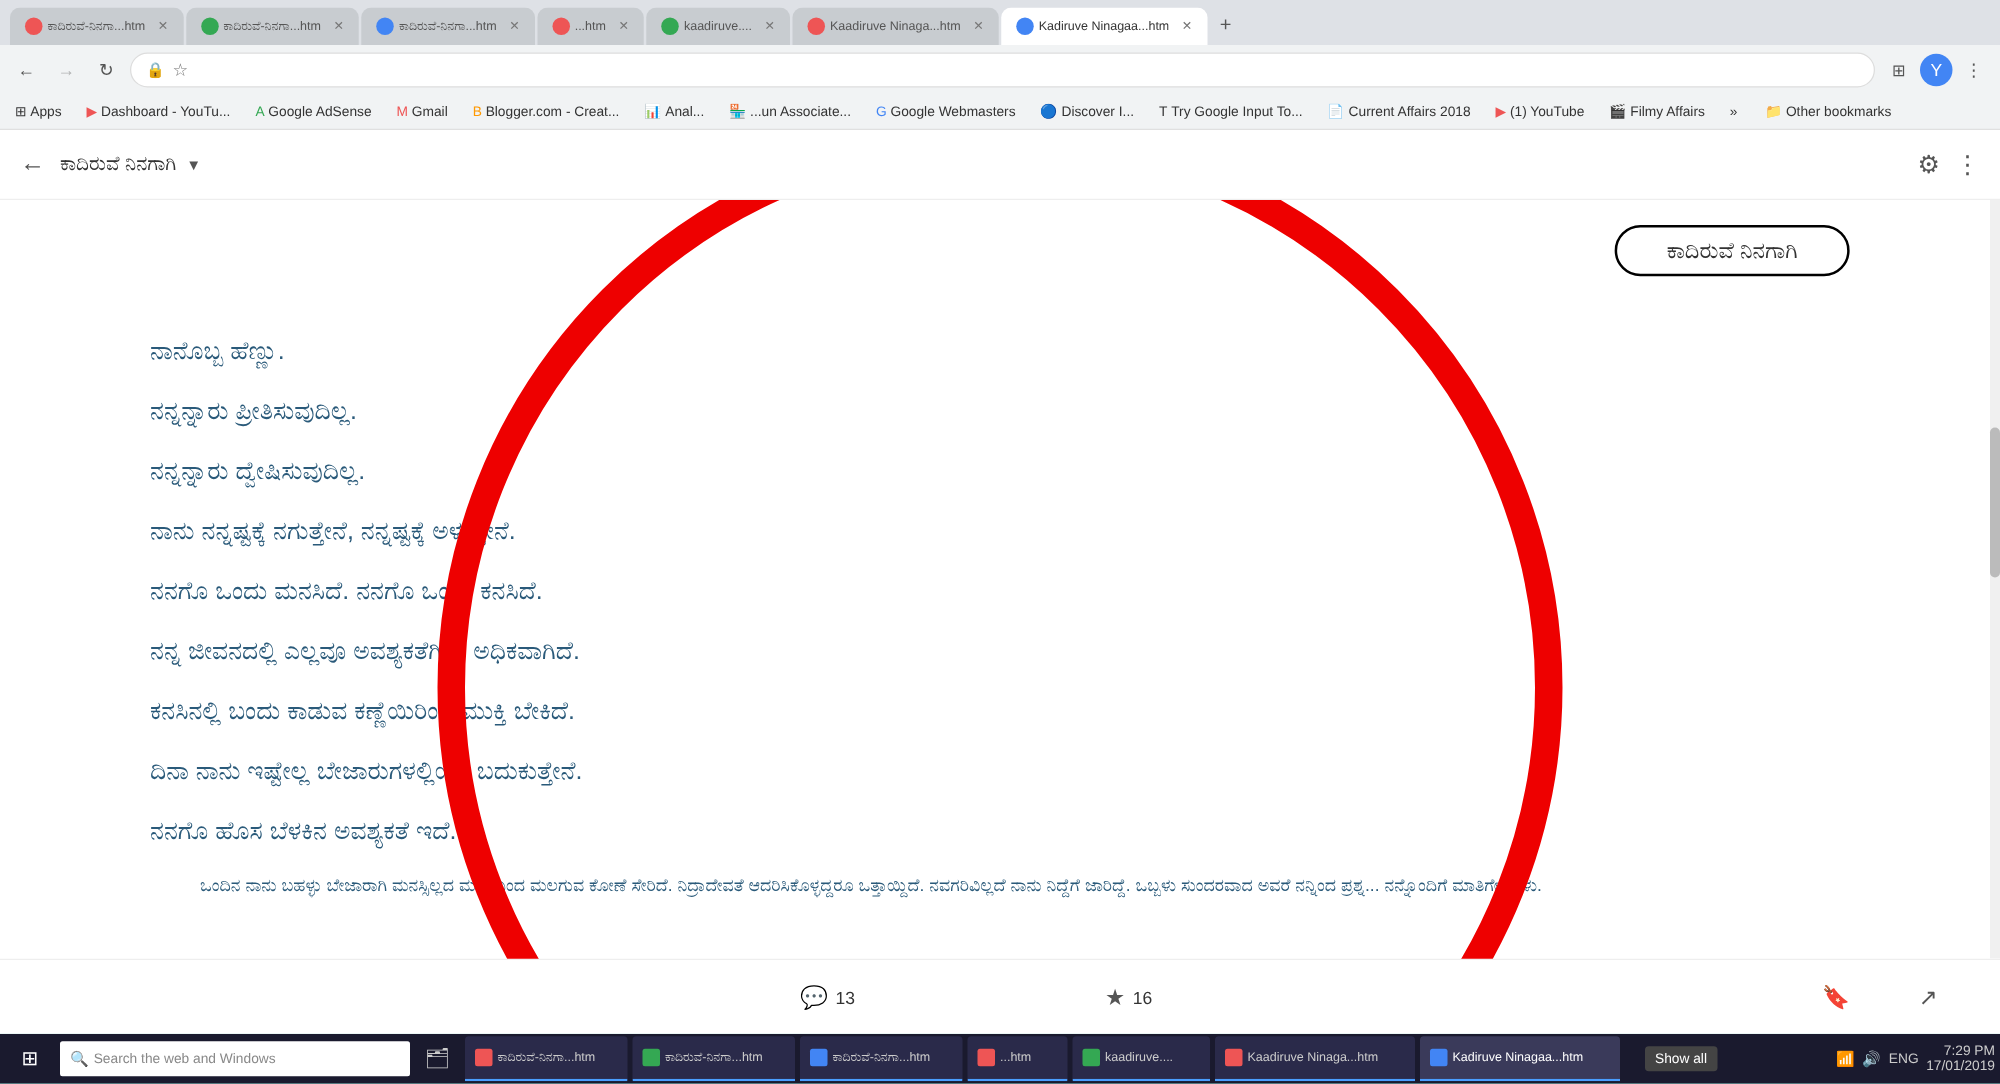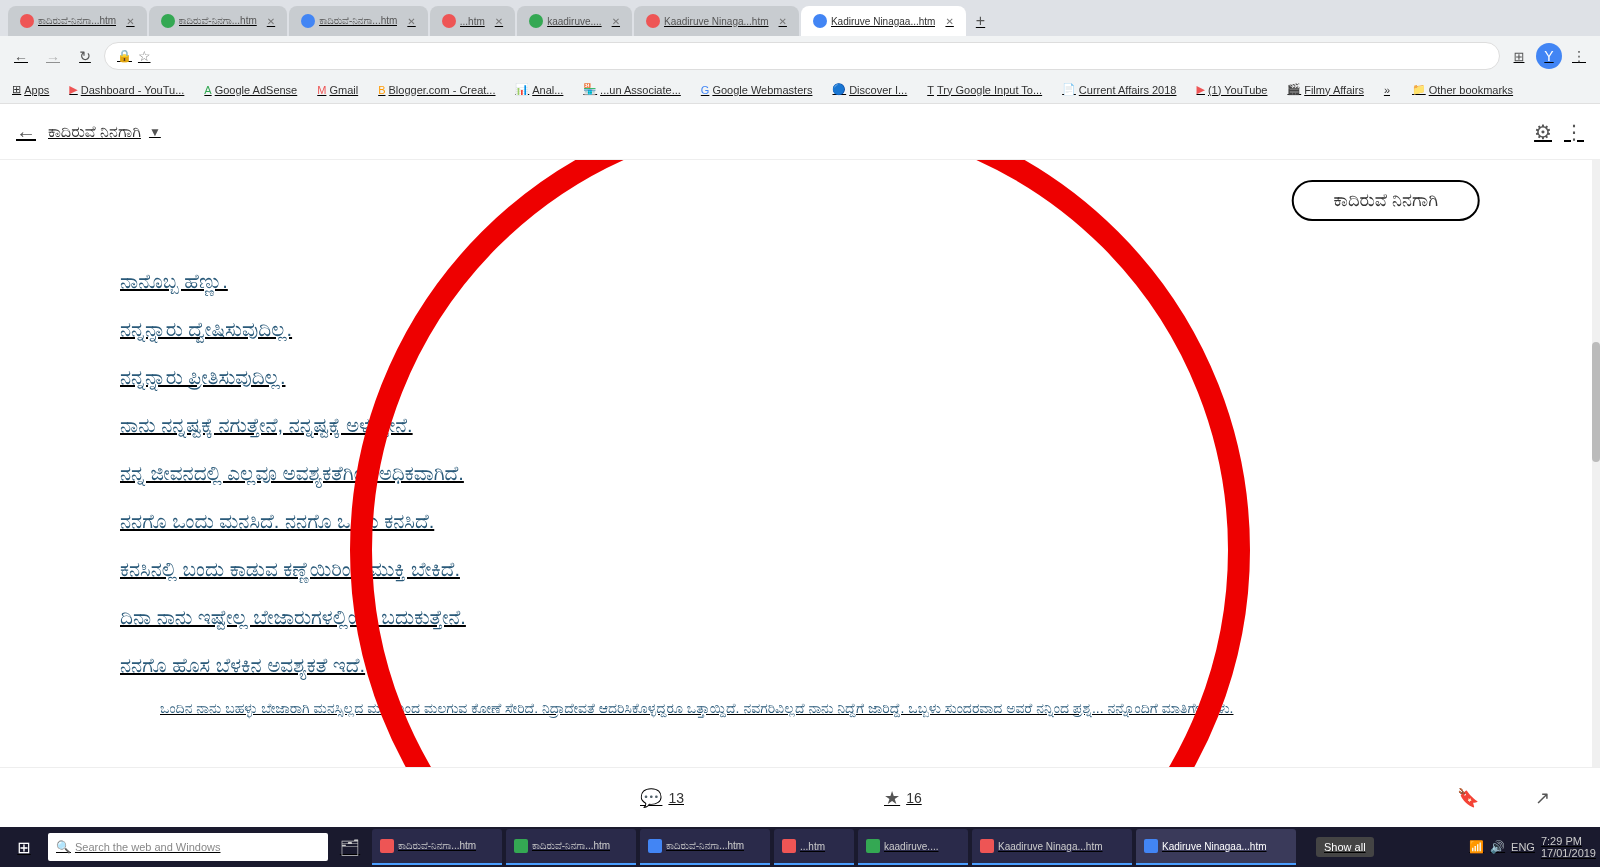"ಕಾದಿರುವೆ-ನಿನಗಾ...htm" .browser-frame { text-decoration: underline -> none }
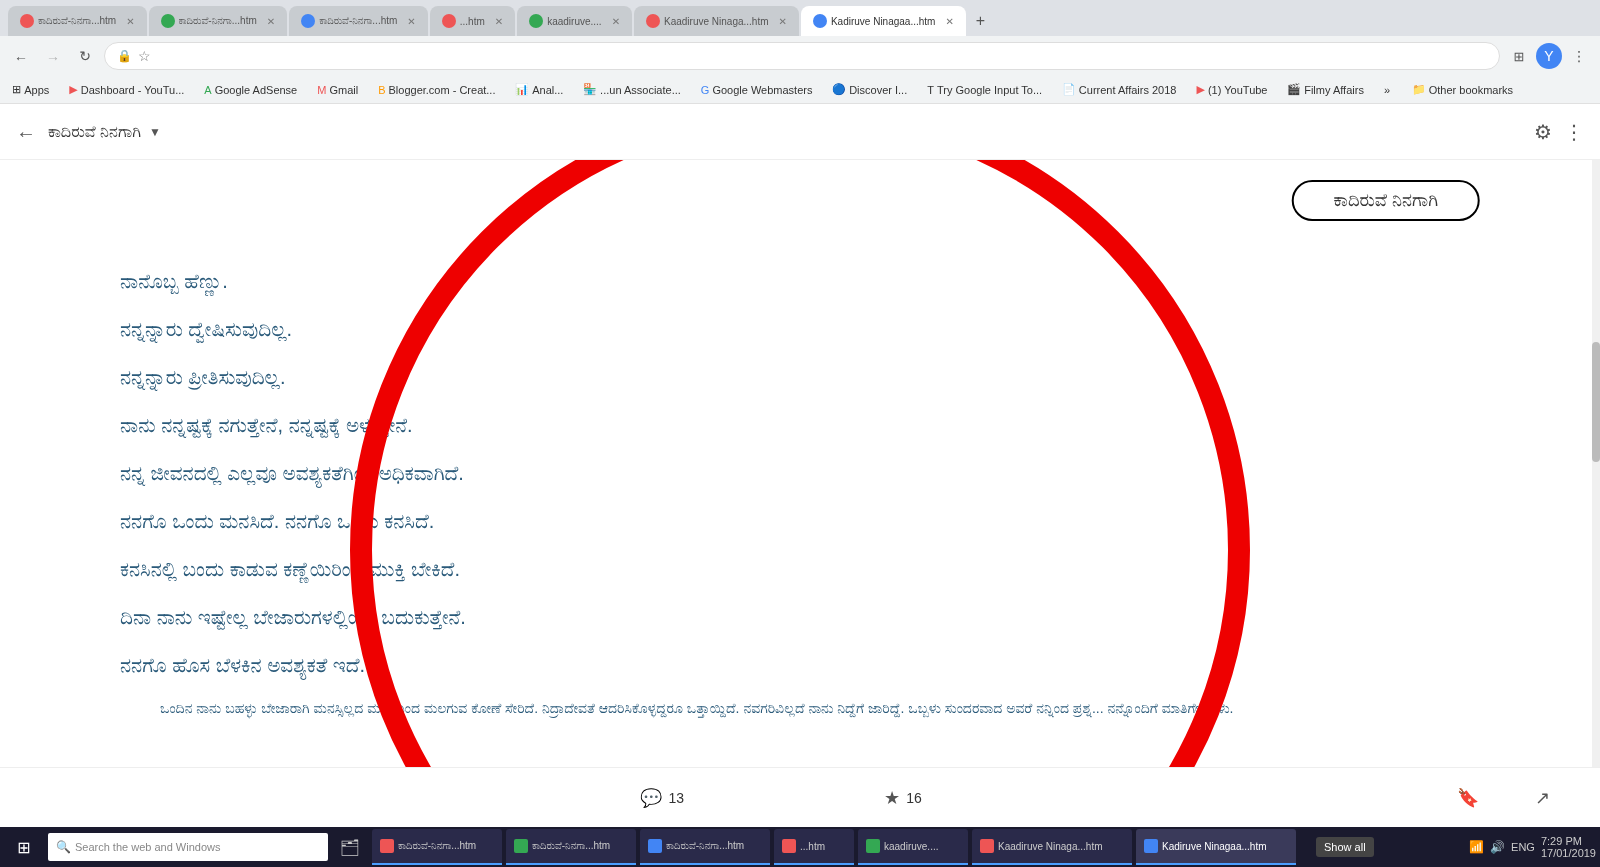"ನನ್ನನ್ನಾರು ದ್ವೇಷಿಸುವುದಿಲ್ಲ." p.content-line { order: before "ನನ್ನನ್ನಾರು ಪ್ರೀತಿಸುವುದಿಲ್ಲ." -> after "ನನ್ನನ್ನಾರು ಪ್ರೀತಿಸುವುದಿಲ್ಲ." }
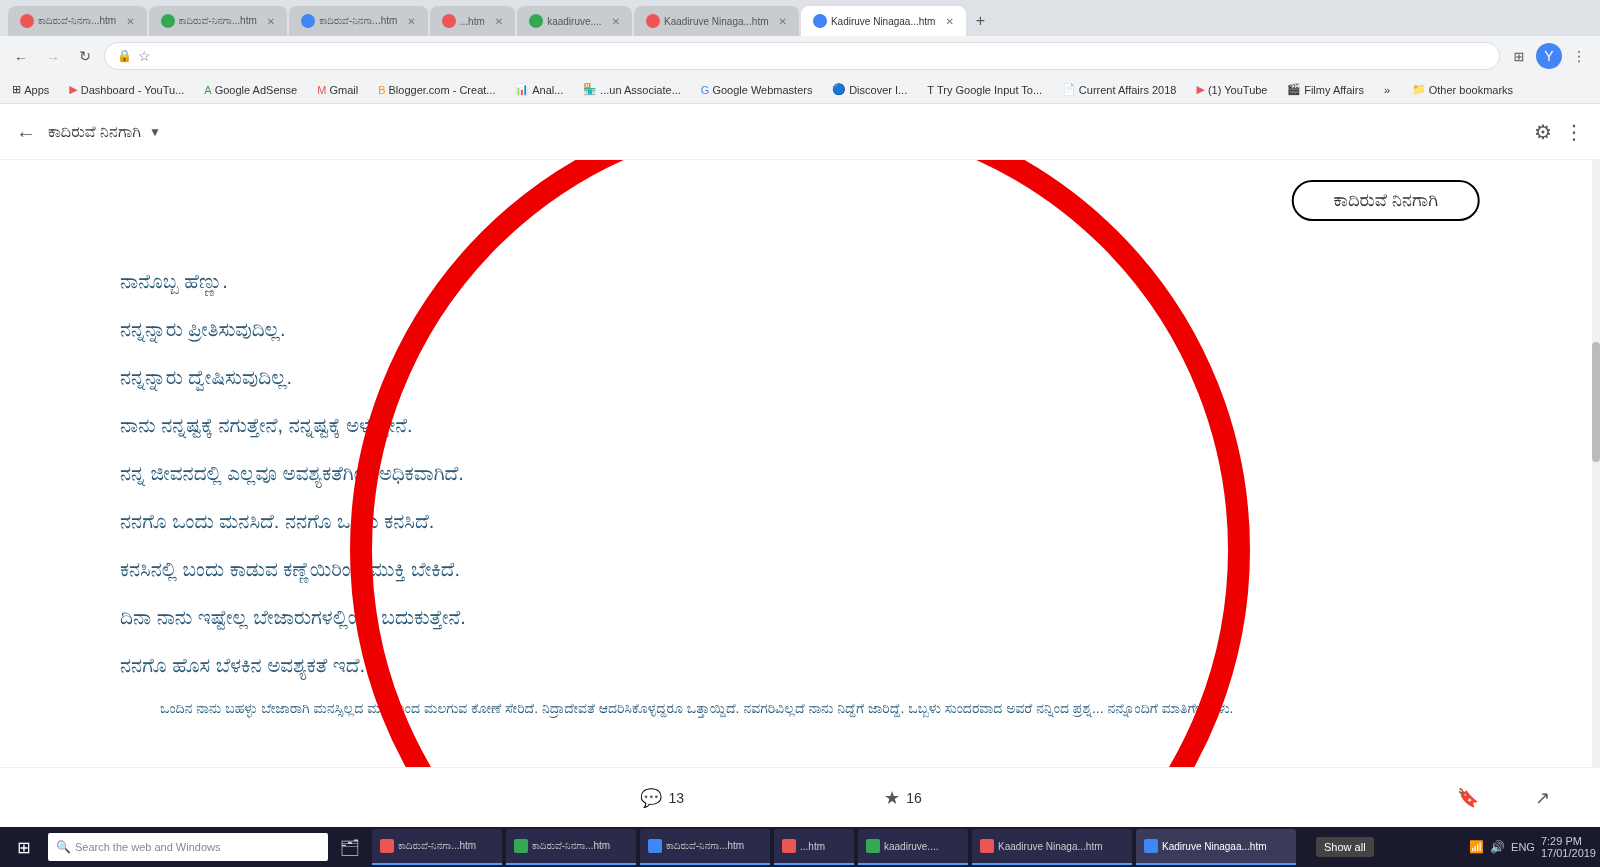"ನನ್ನ ಜೀವನದಲ್ಲಿ ಎಲ್ಲವೂ ಅವಶ್ಯಕತೆಗಿಂತ" p.content-line { order: before "ನನಗೊ ಒಂದು ಮನಸಿದೆ. ನನಗೊ ಒಂದು" -> after "ನನಗೊ ಒಂದು ಮನಸಿದೆ. ನನಗೊ ಒಂದು" }
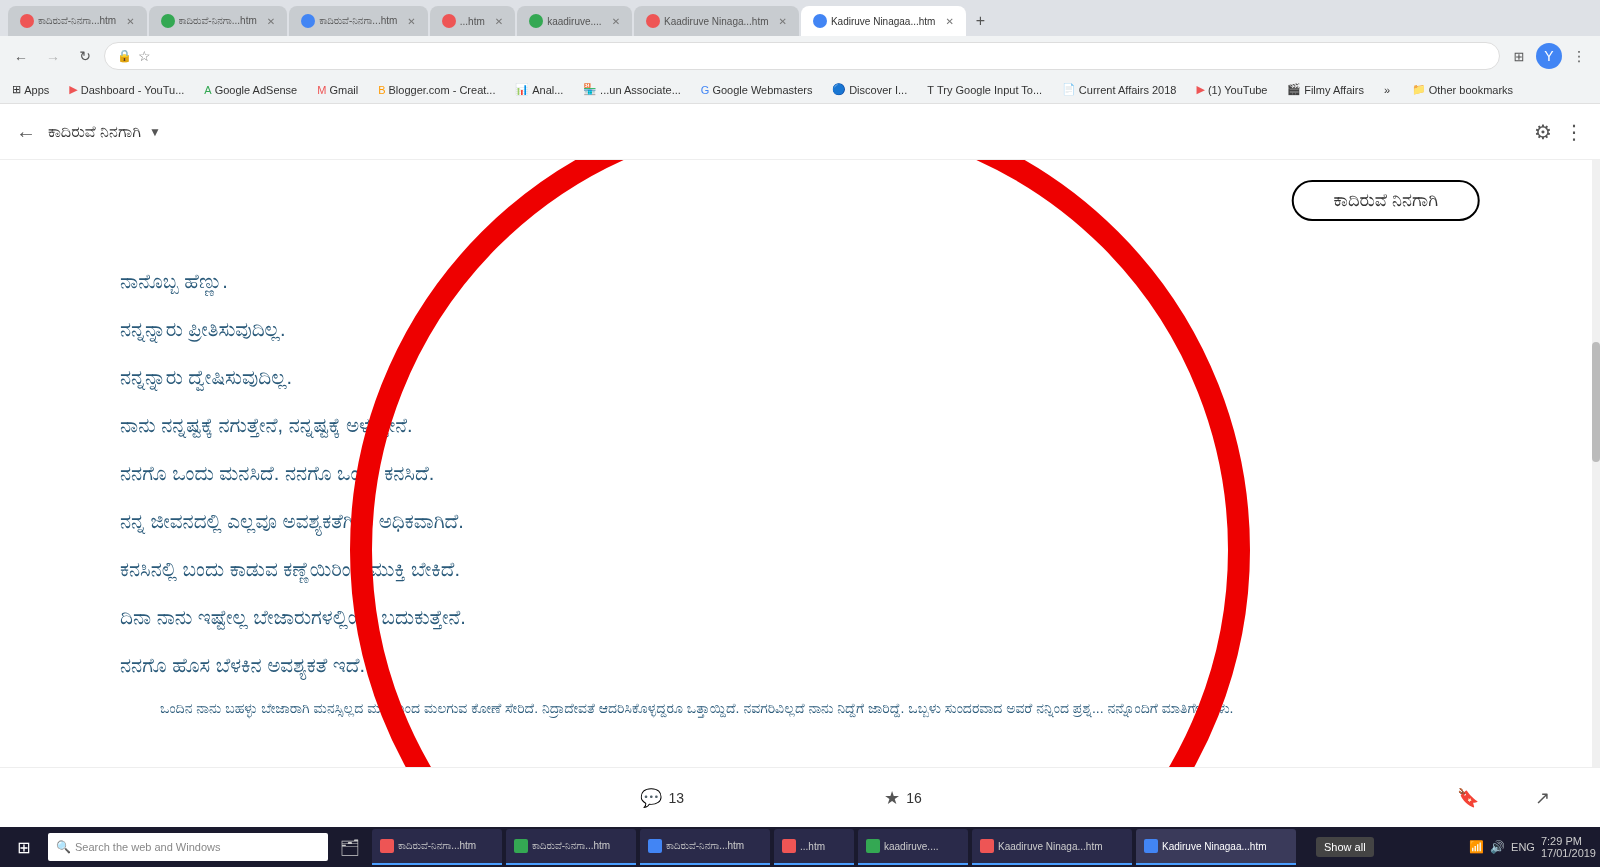"7:29 PM" div { text-align: left -> right }
